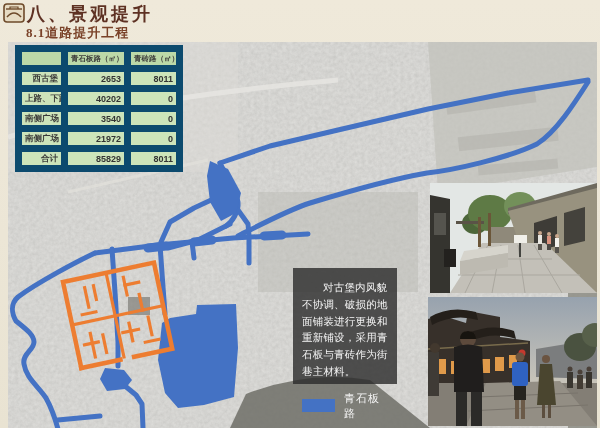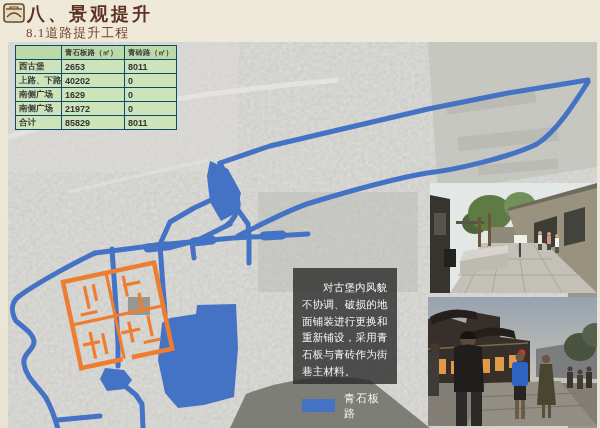"8.1道路提升工程" .subtitle { font-weight: normal -> bold }
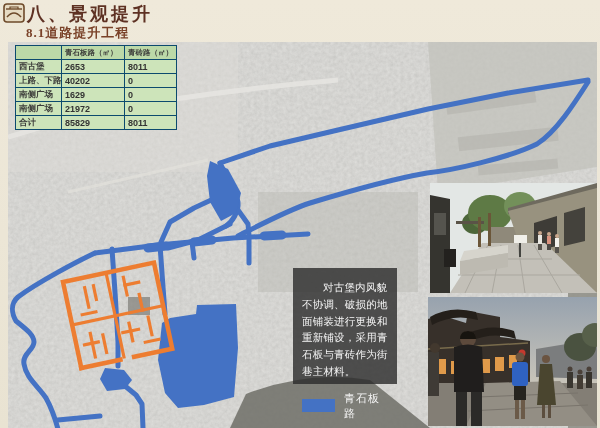"青石板路（㎡）" table.paving td,table.paving th { border: 1px solid #0c4a6e -> 7px solid #0c4a6e; text-align: left -> right }
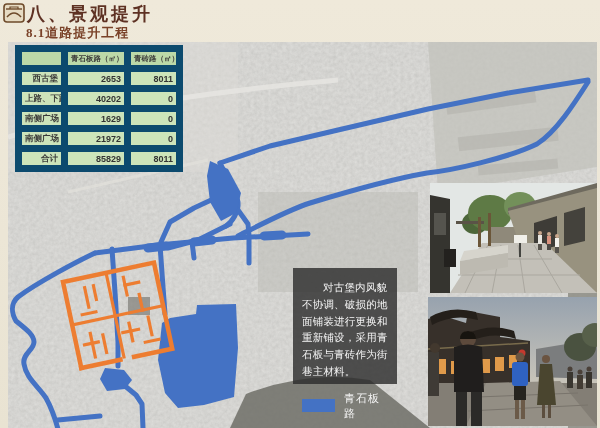"1629" td.num { text: 1629 -> 3540 }
